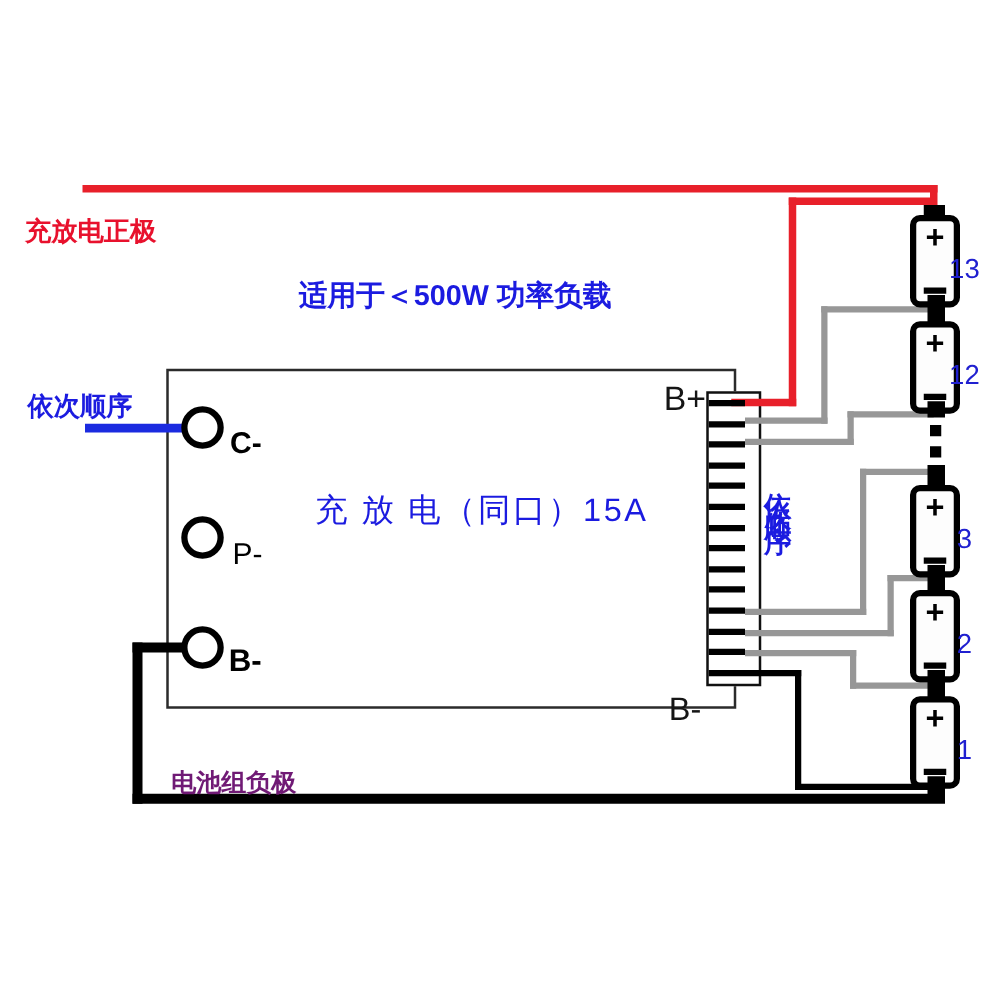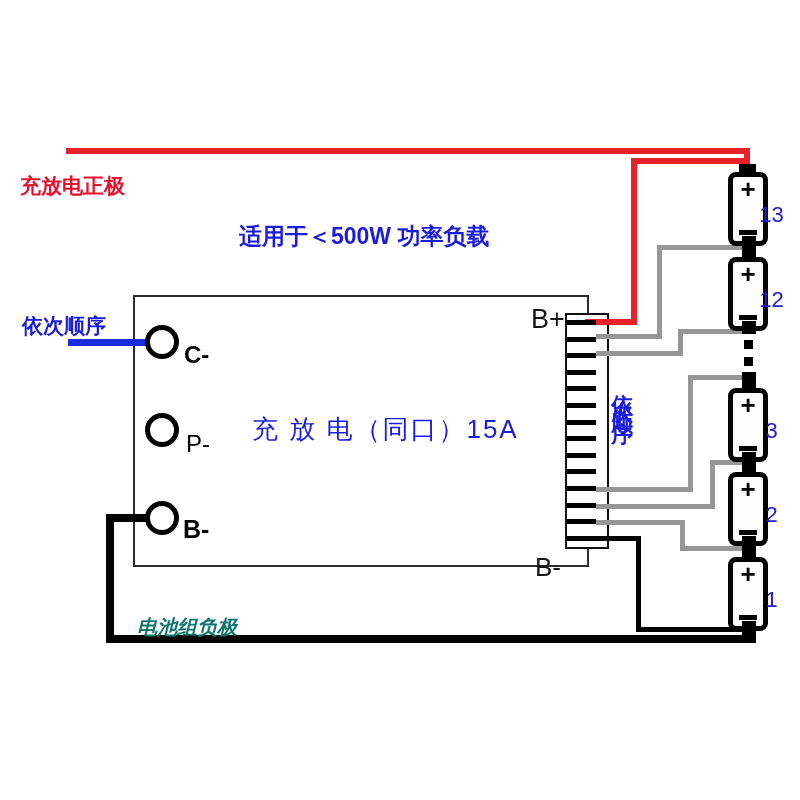"充 放 电（同口）15A" #board-line2 { top: 403px -> 382px }
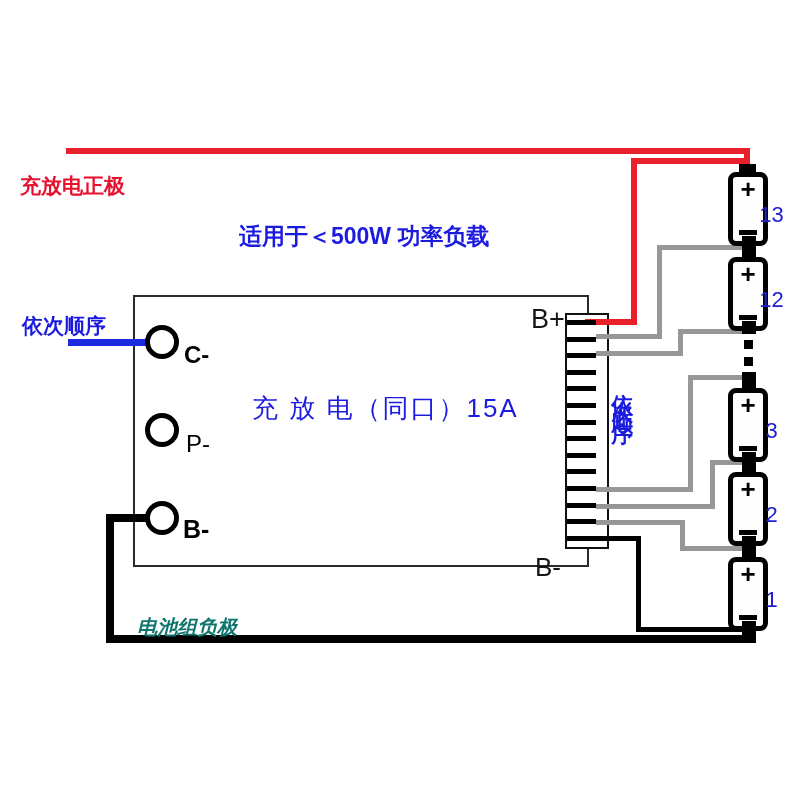"电池组负极" #pack-neg { color: #0f766e -> #701a75; font-style: italic -> none }
